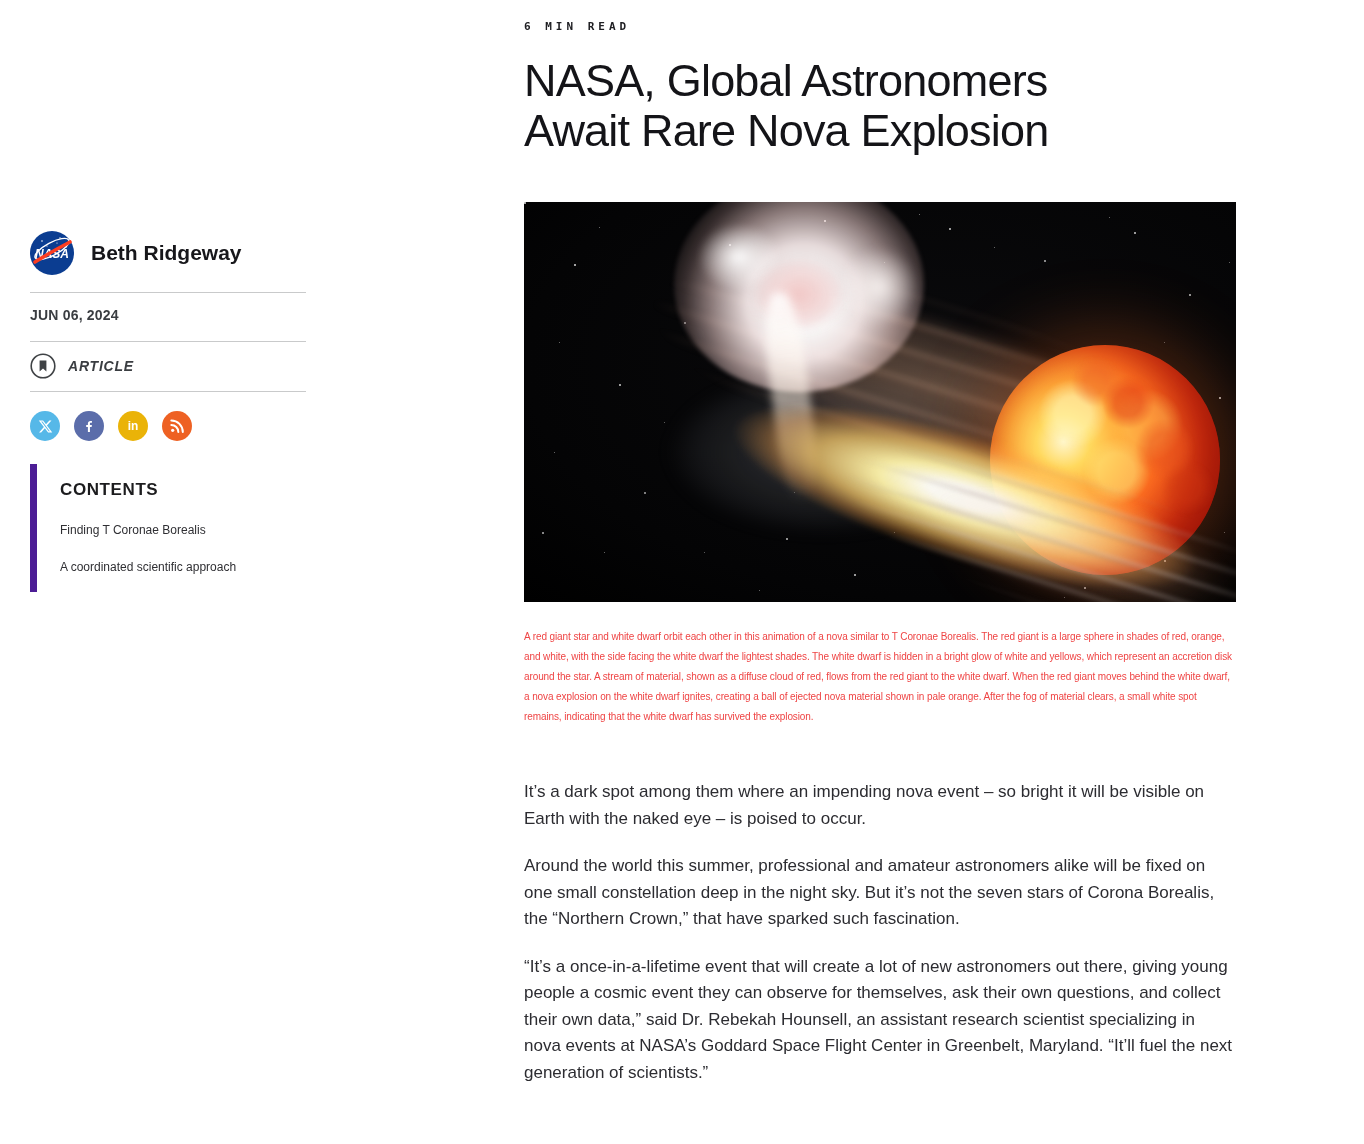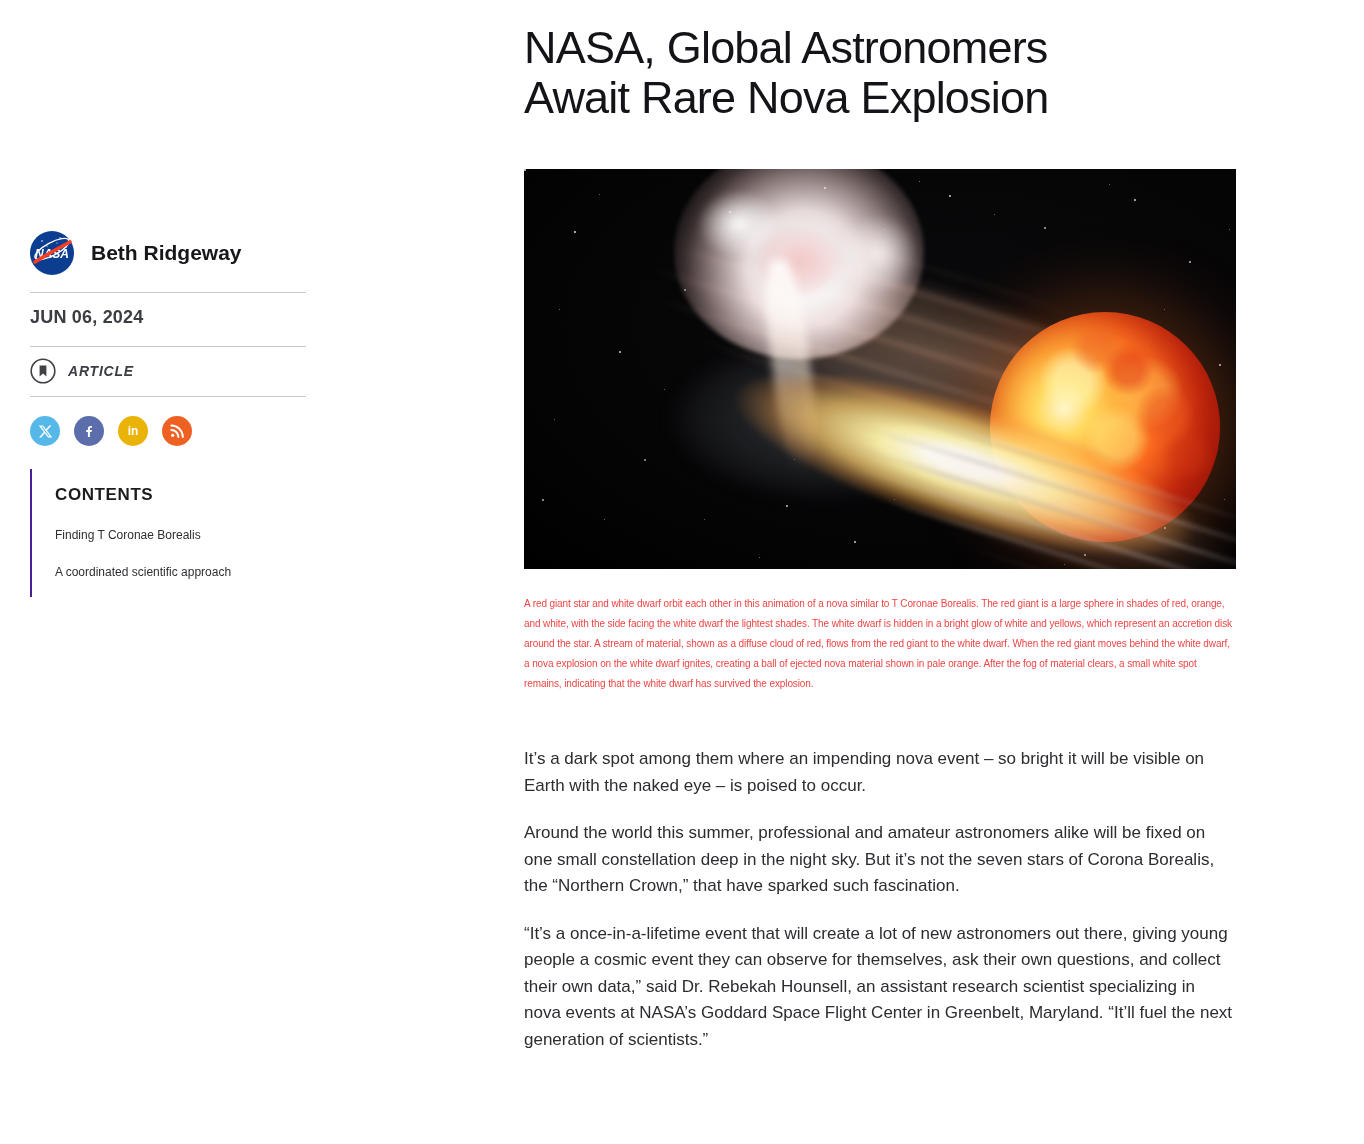"6 MIN READ" div.read-time { html: none -> <div>6 MIN READ</div> }
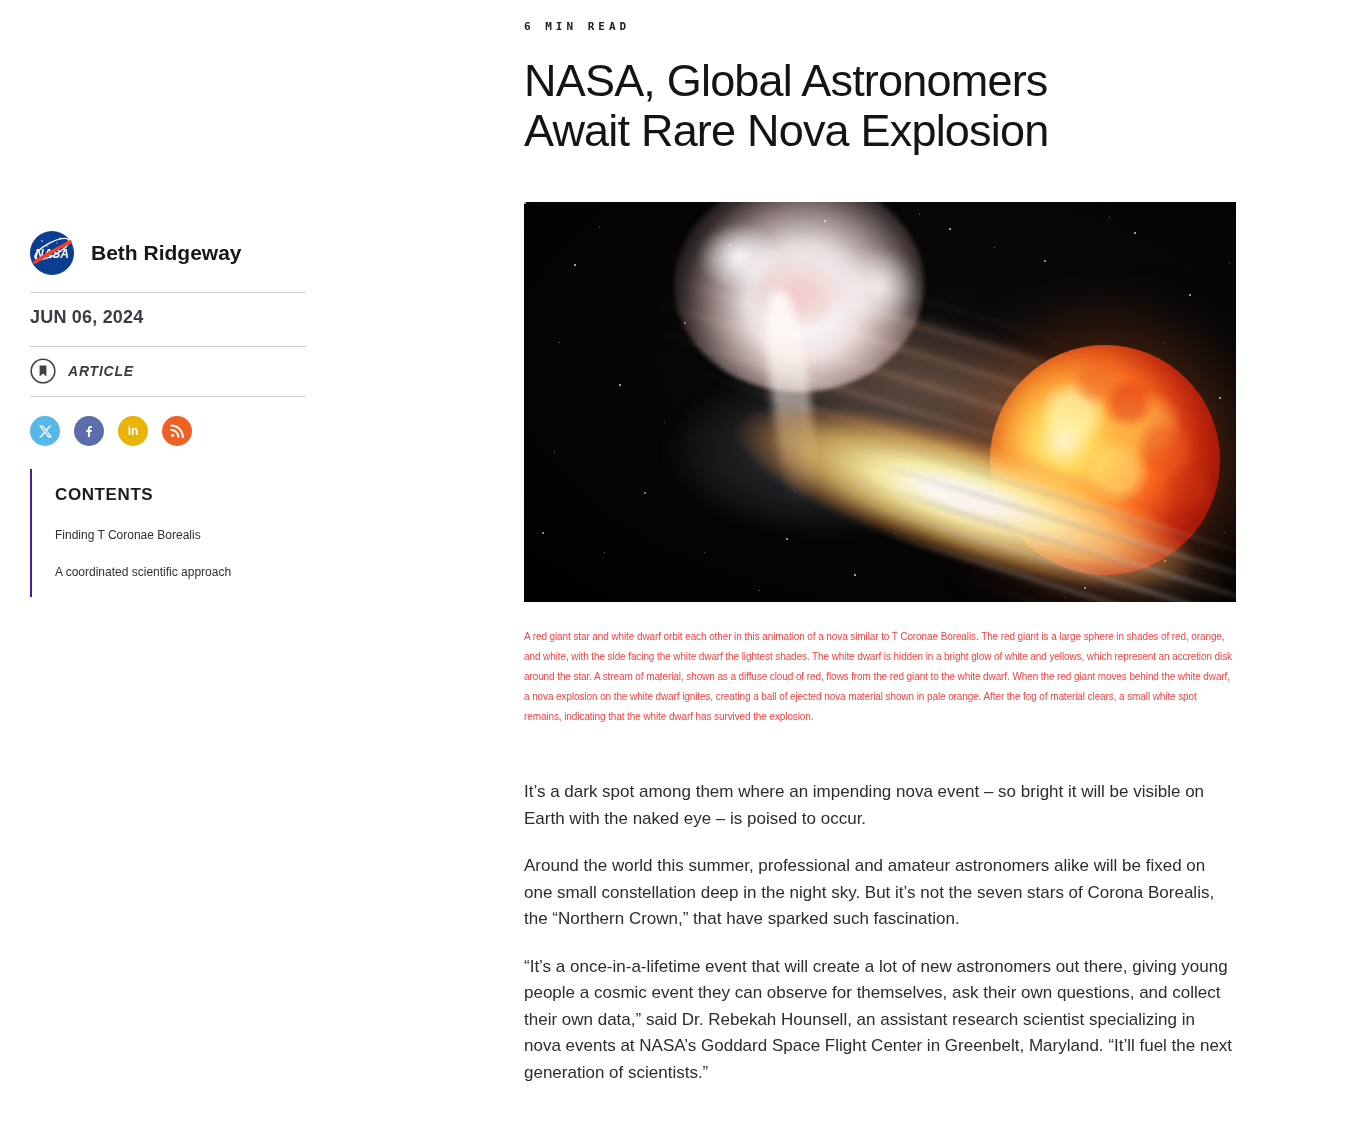"JUN 06, 2024" .date-label { font-size: 18px -> 14px }
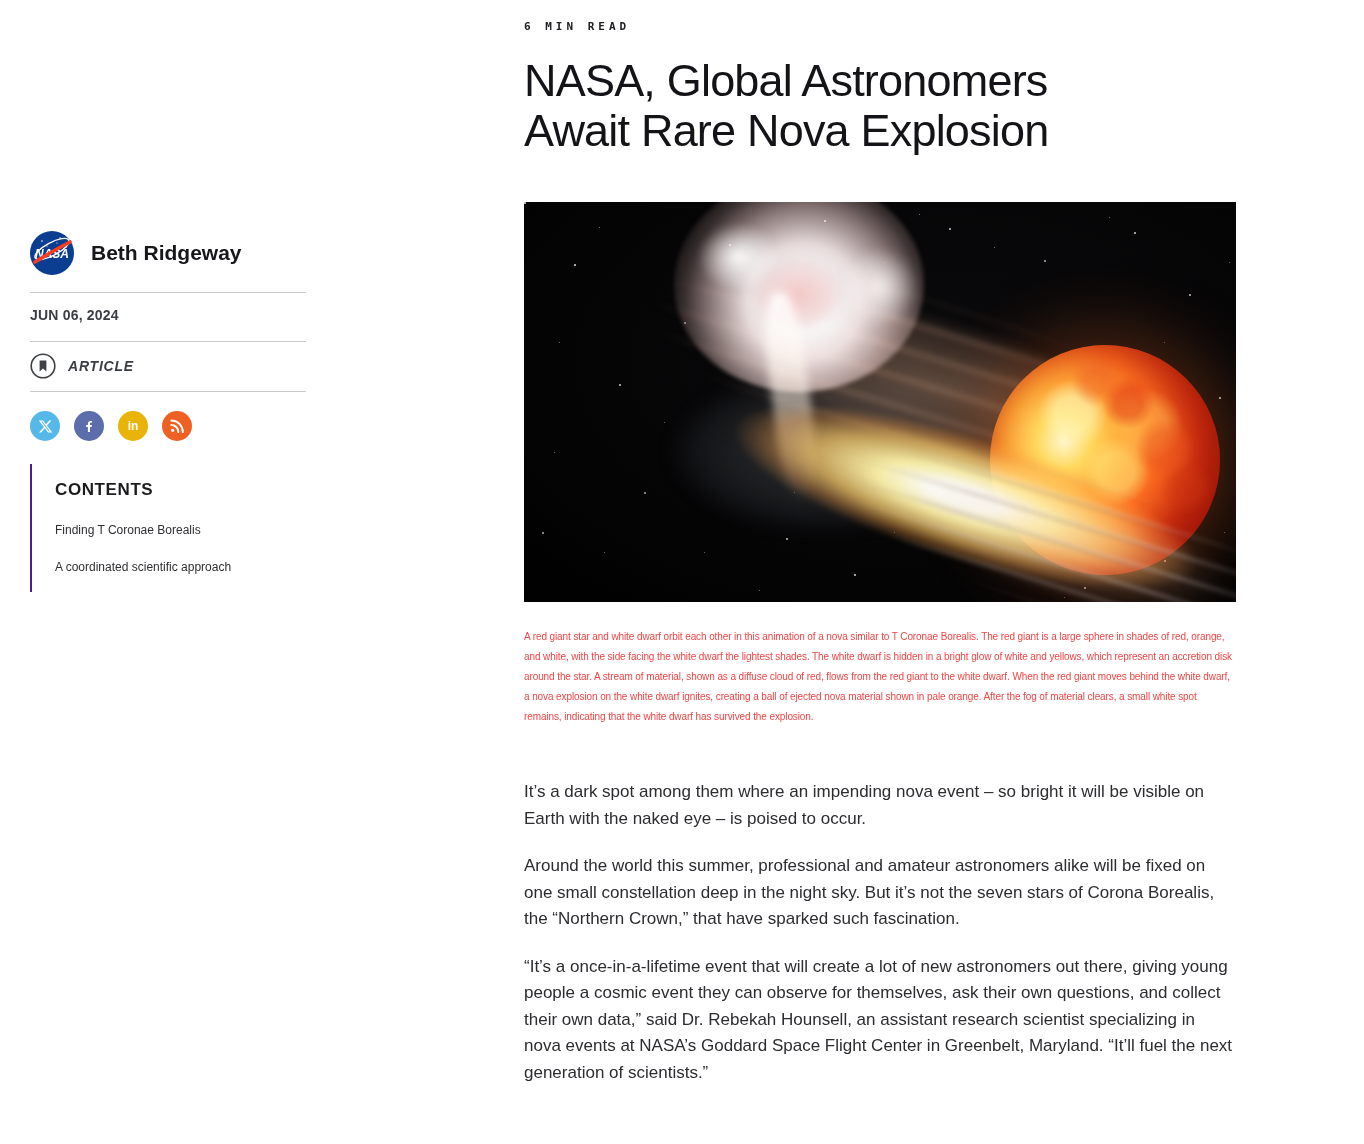"CONTENTS" .contents { border-left: 2px solid #4c1d95 -> 7px solid #4c1d95 }
